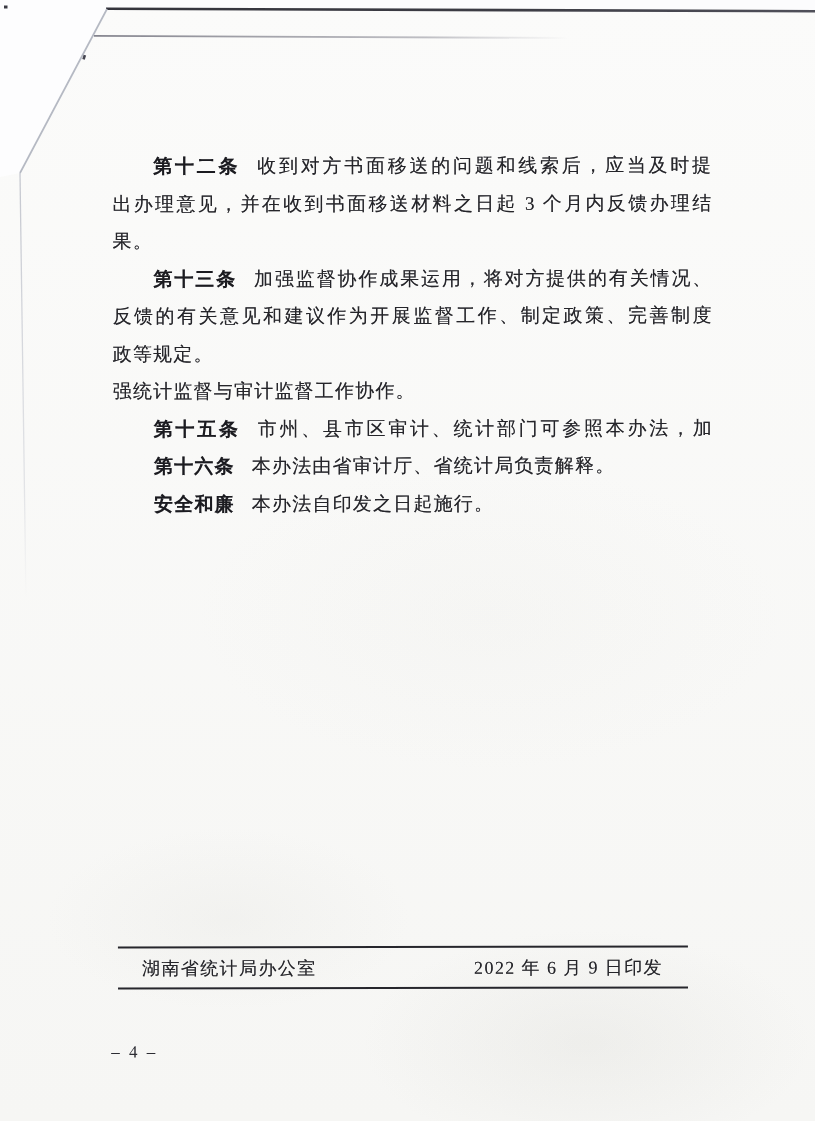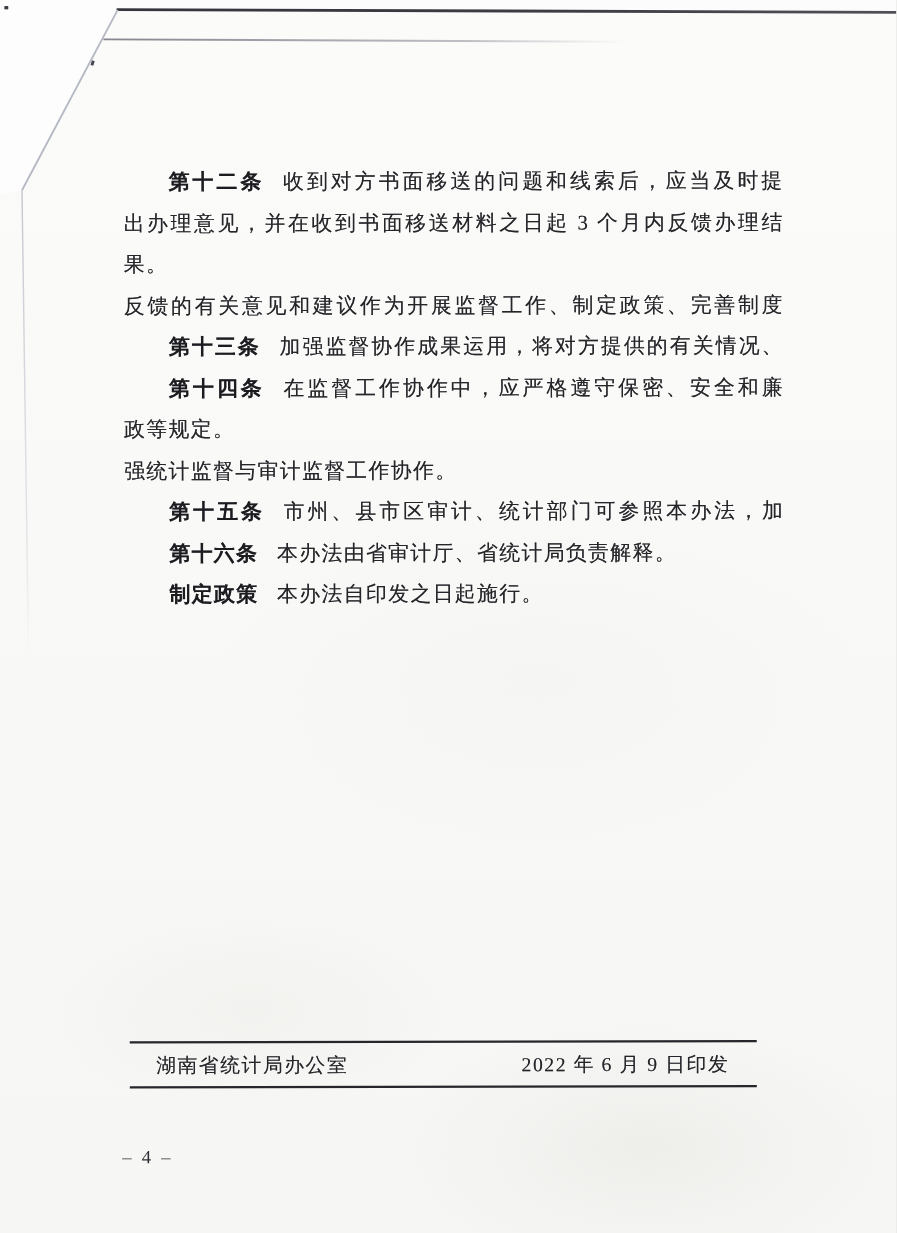"反馈的有关意见和建议作为开展监督工作、制定政策、完善制度" div.line { order: before "第十三条 加强监督协作成果运用，将对方提供的有关情况、" -> after "第十三条 加强监督协作成果运用，将对方提供的有关情况、" }
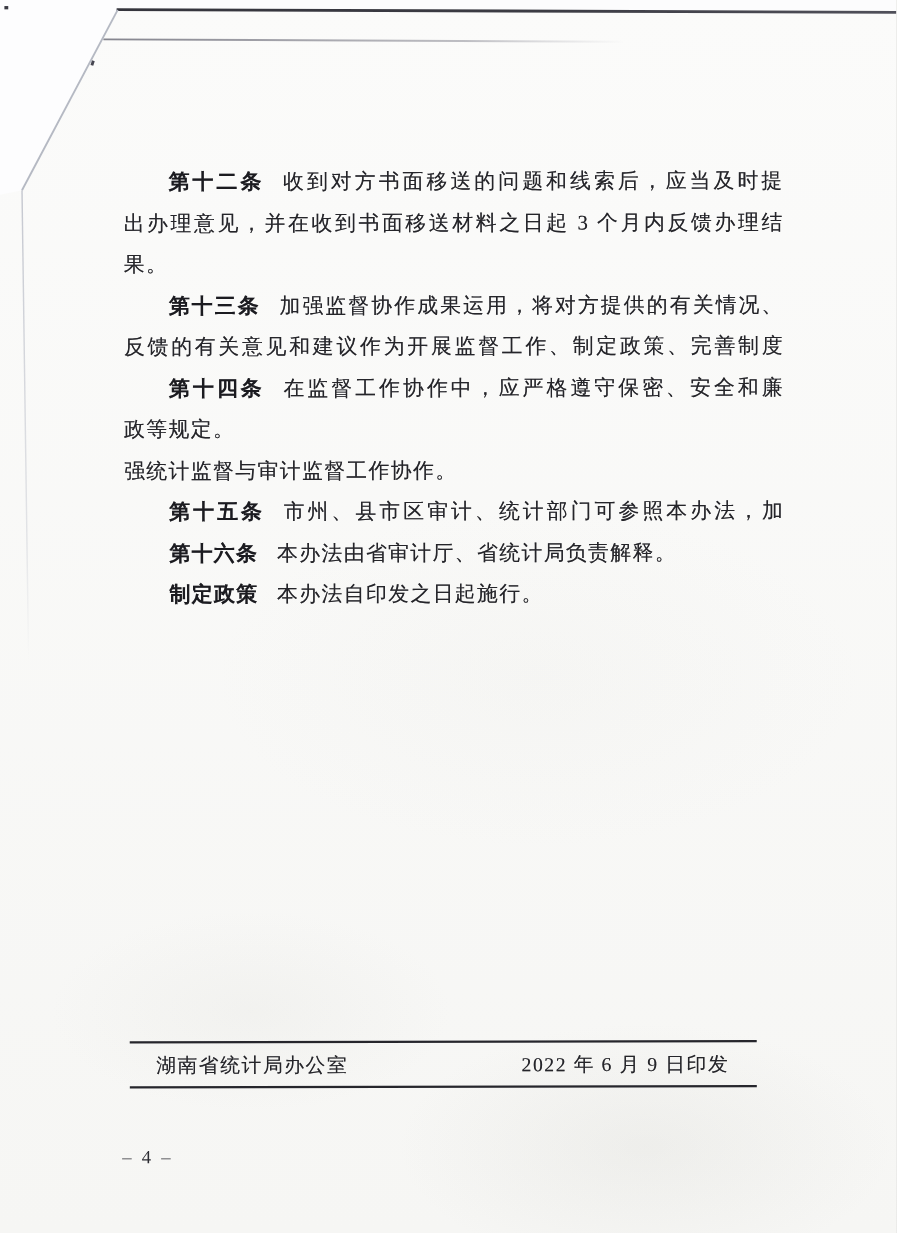"第十四条 在监督工作协作中，应严格遵守保密、安全和廉" div.line { html: <div><span>第十四条</span>在监督工作协作中，应严格遵守保密、安全和廉</div> -> none }
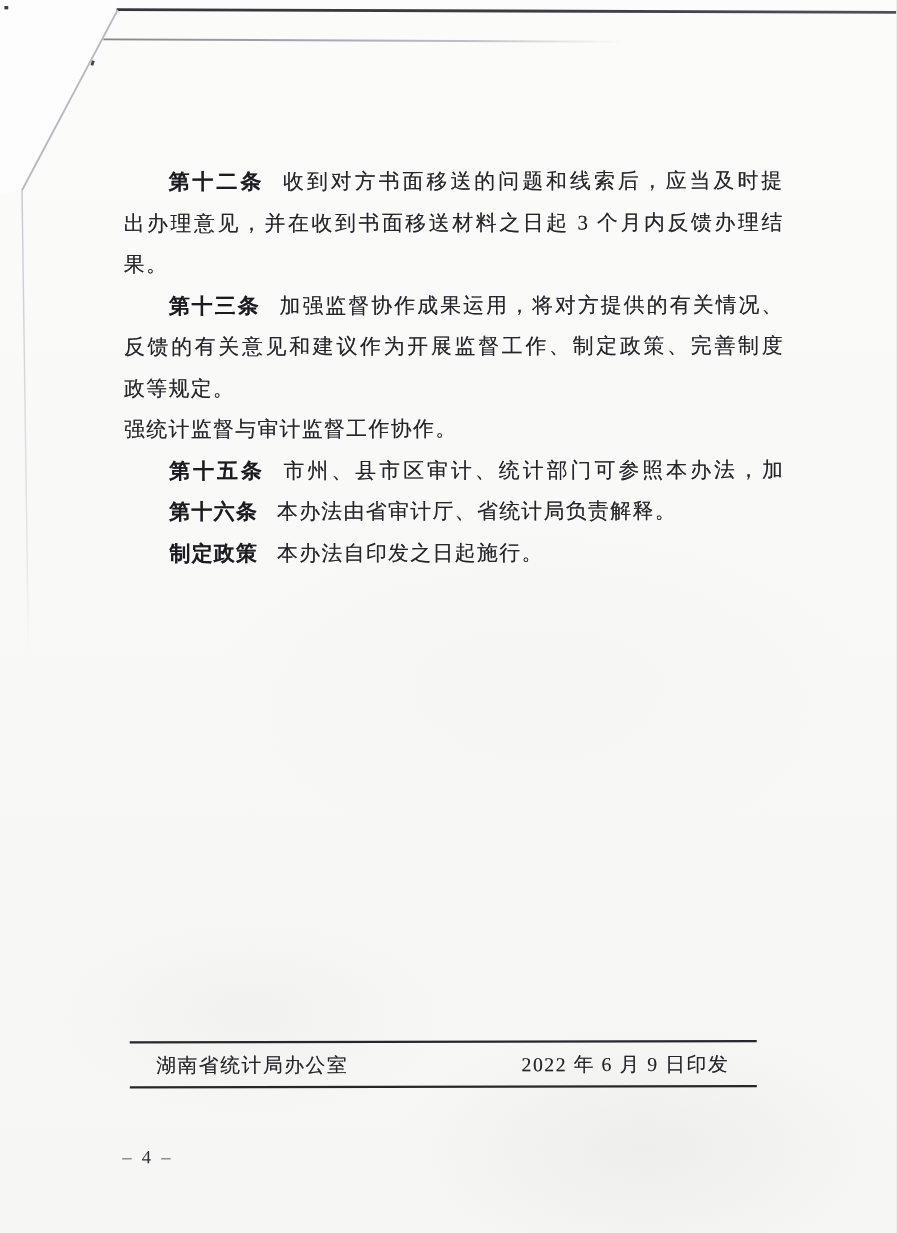"制定政策" span.head { text: 制定政策 -> 安全和廉 }
